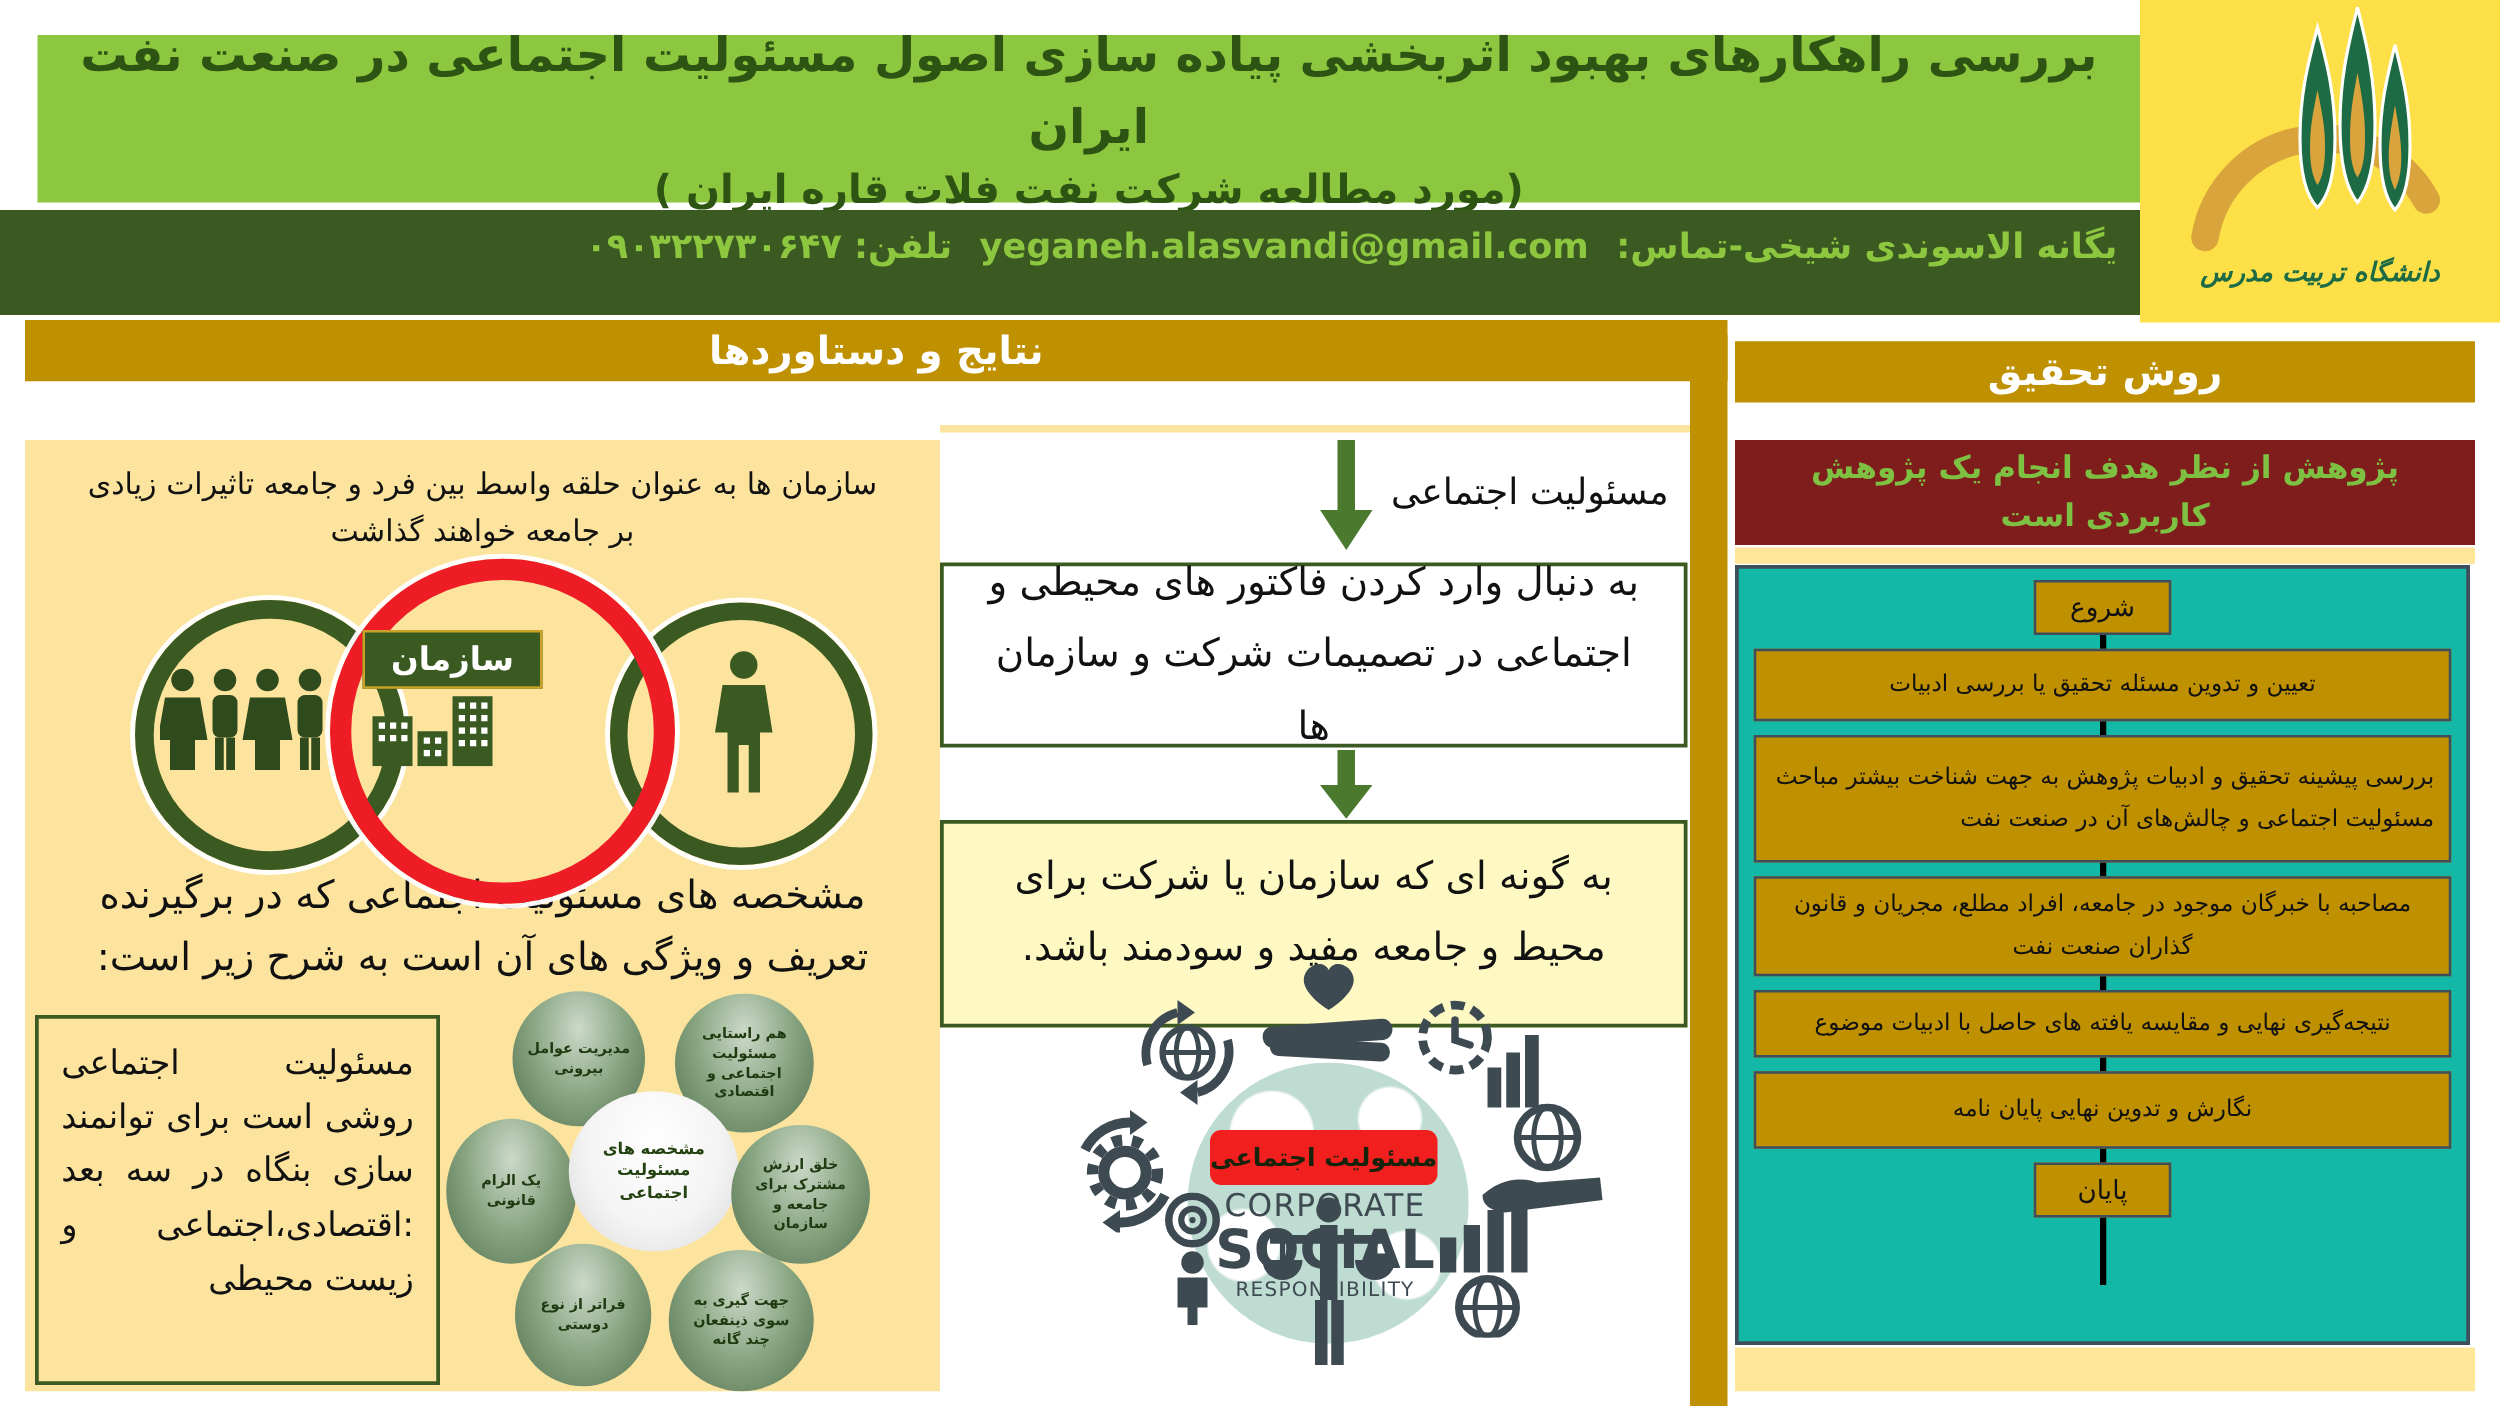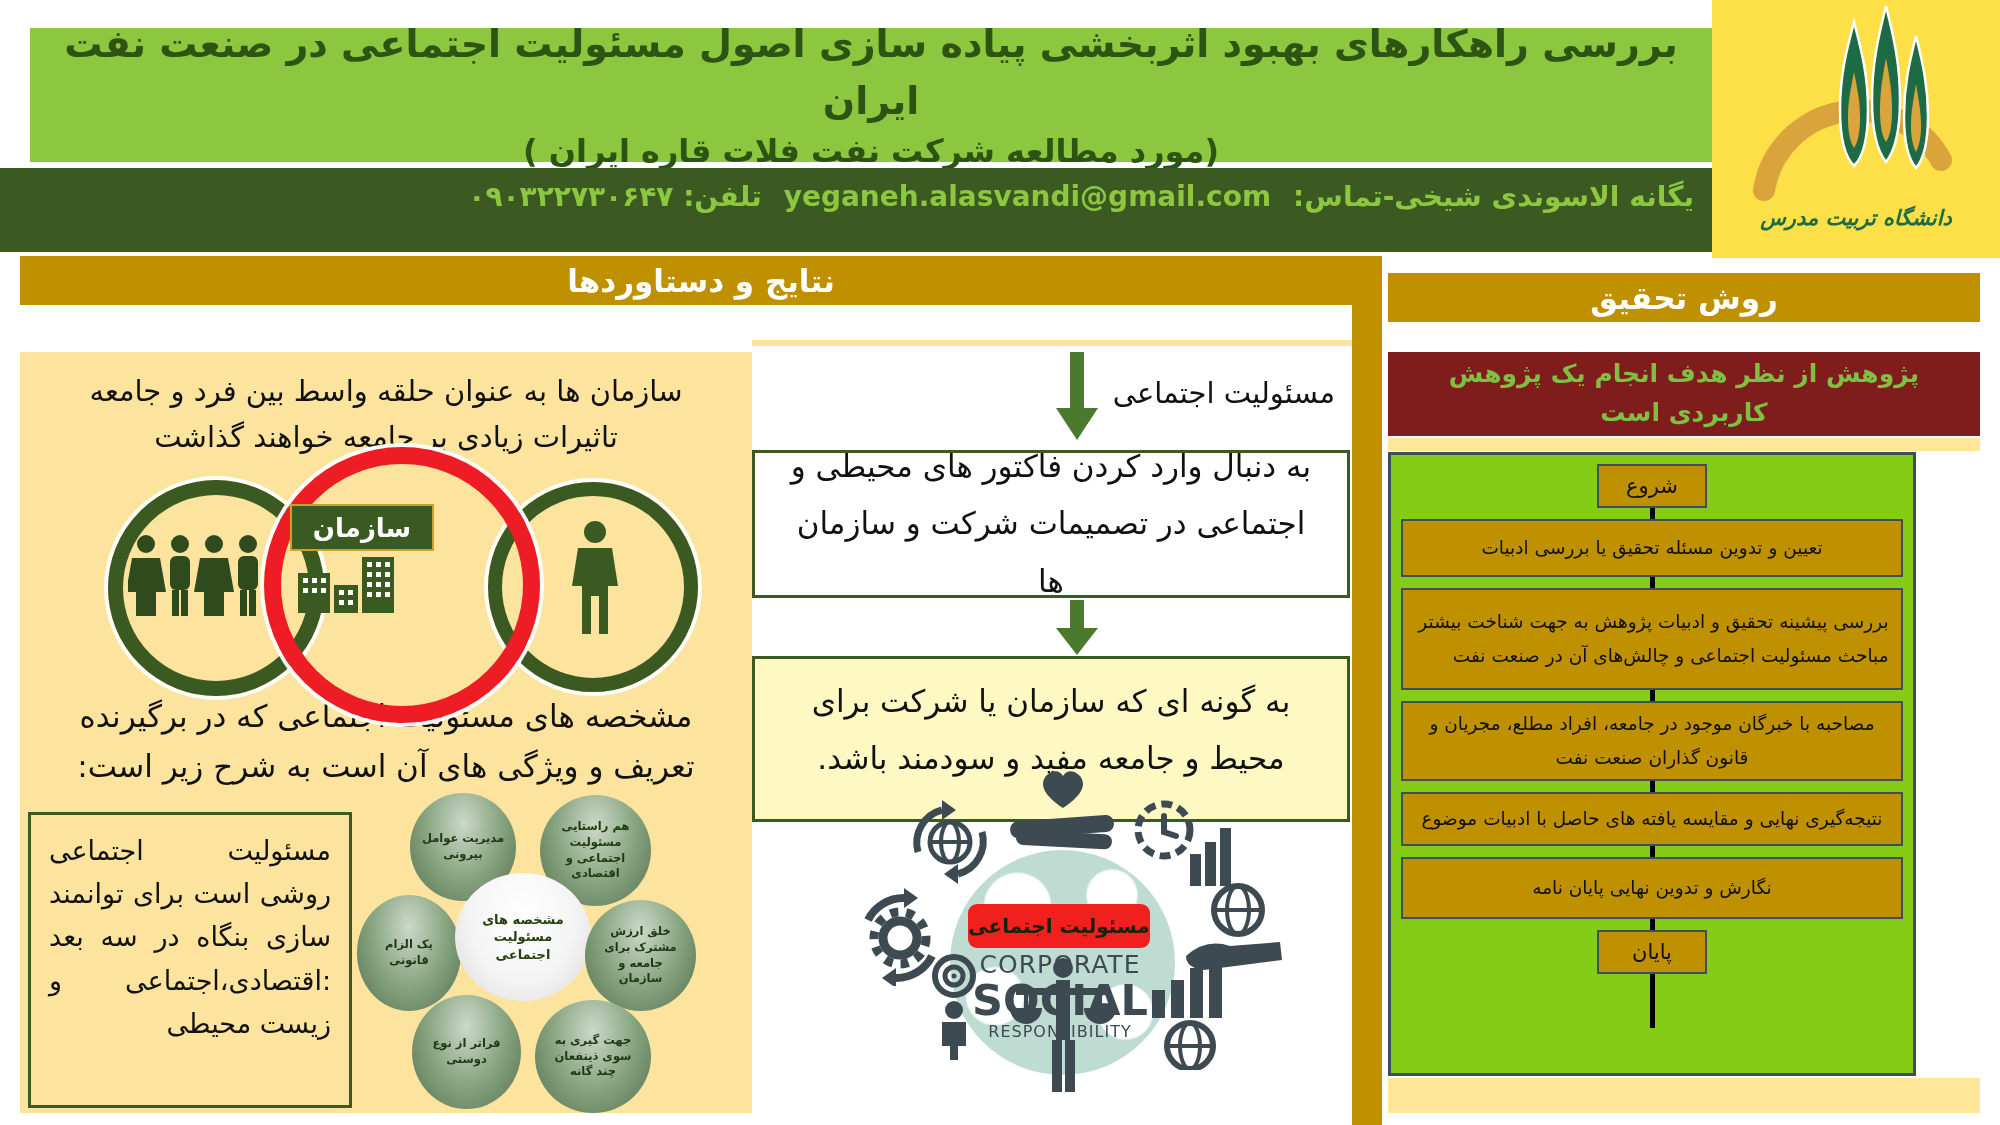"سازمان ها به عنوان حلقه" .lp-para1 { font-size: 29px -> 24px }
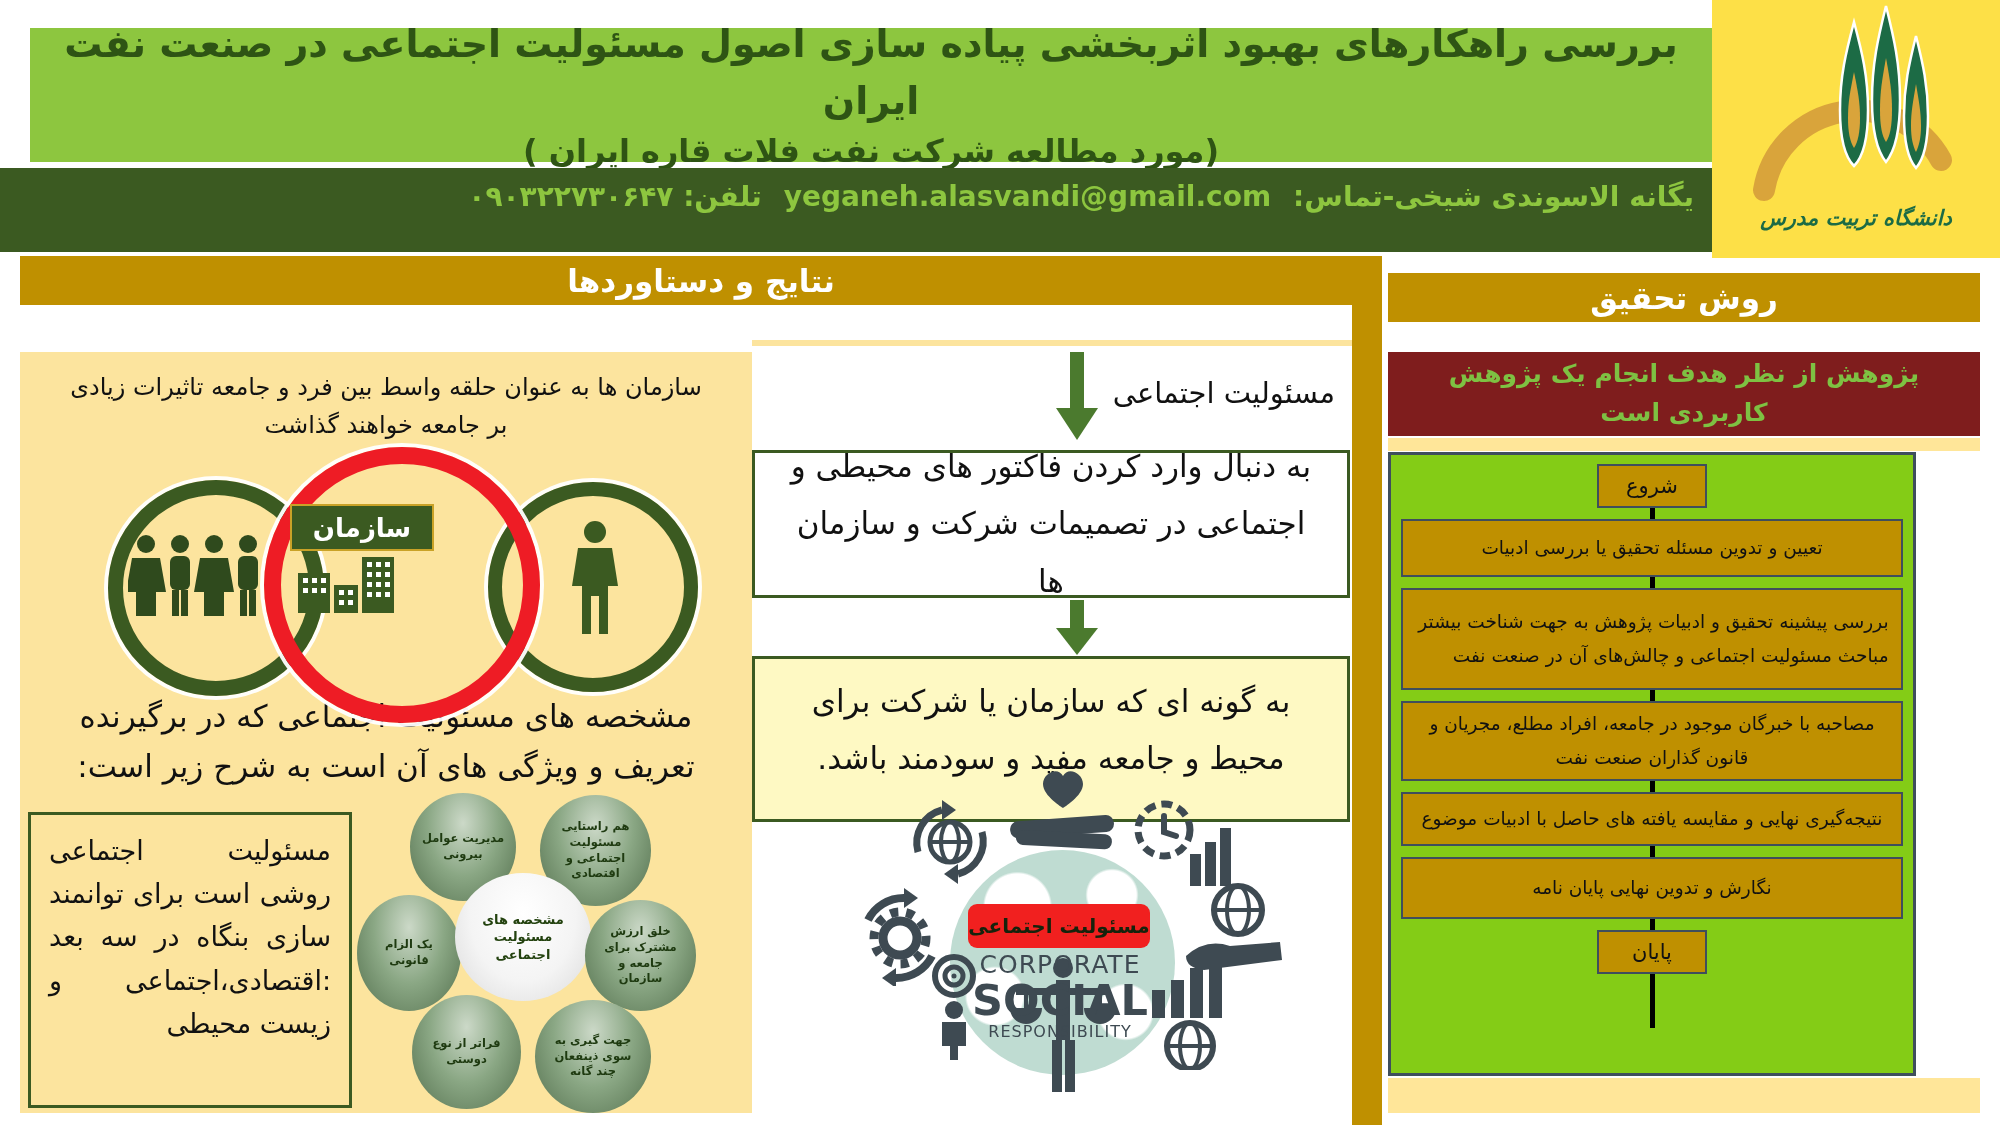"شروع" .method-panel { background: #84cc16 -> #14b8a6; width: 528px -> 588px }
